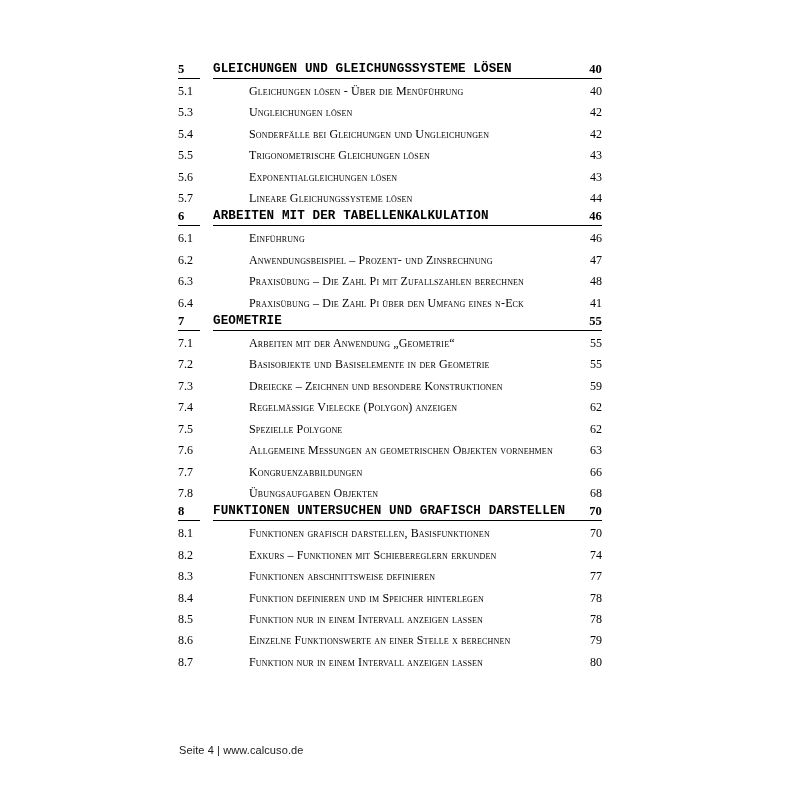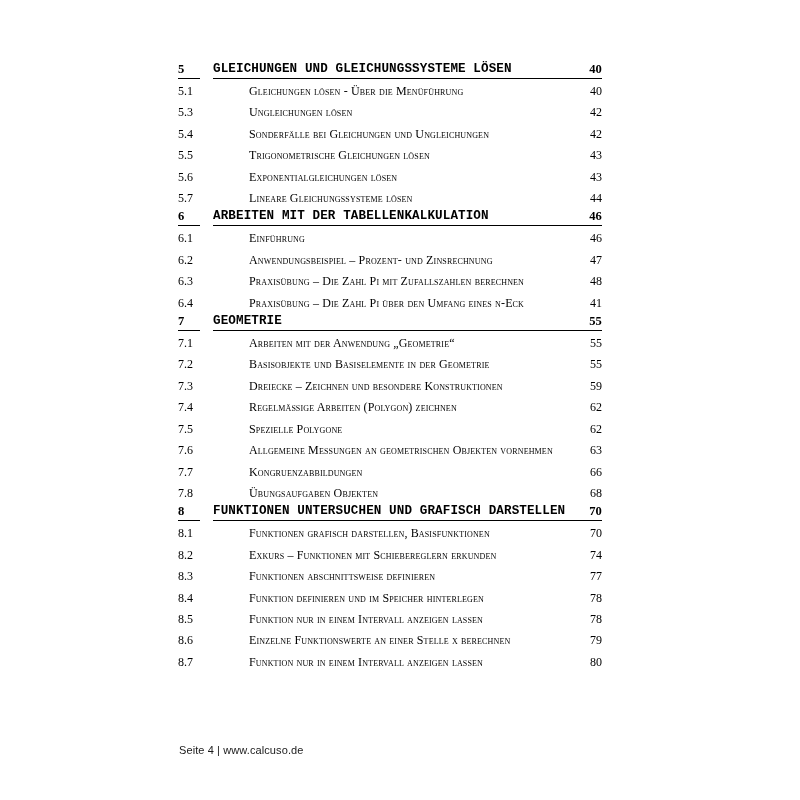"Regelmäßige Arbeiten (Polygon) zeichnen" span.sec-title { text: Arbeiten (Polygon) zeichnen -> Vielecke (Polygon) anzeigen }
